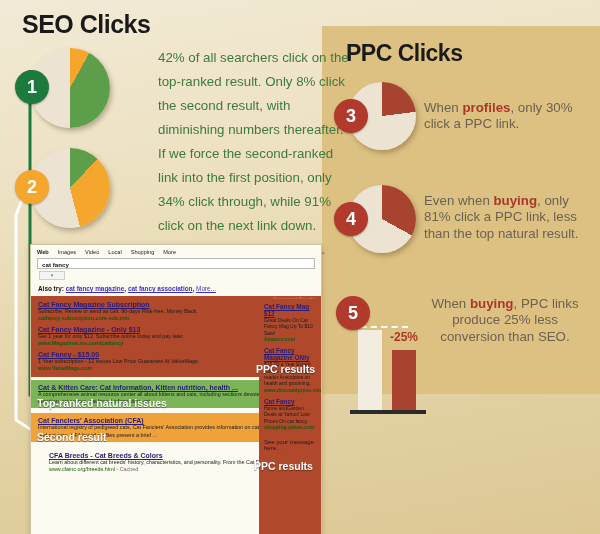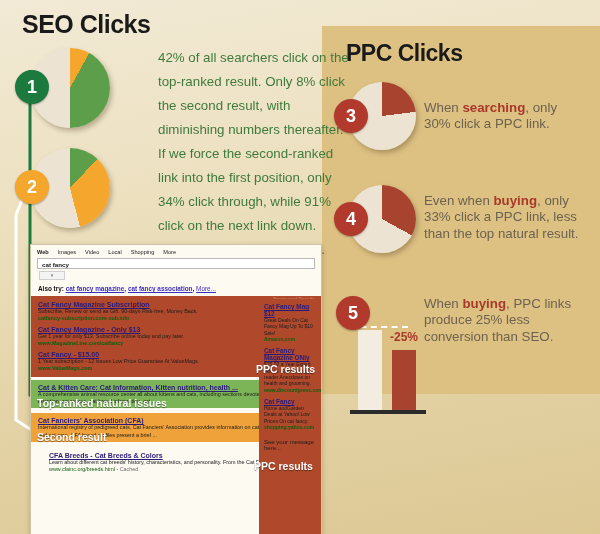"searching" b { text: searching -> profiles }
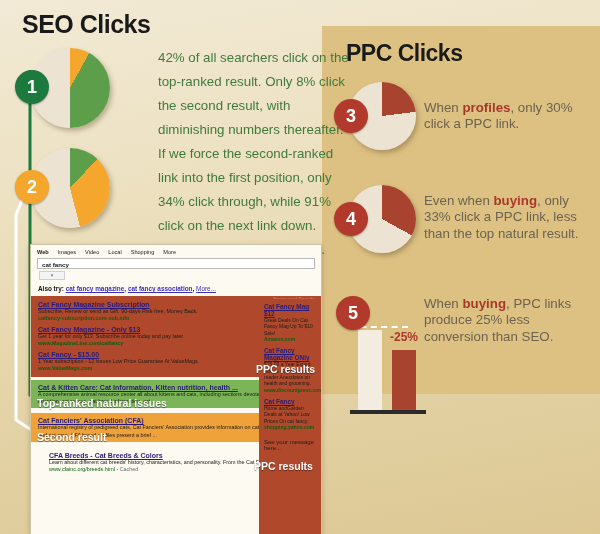", only 33% click a" span { text: 33% -> 81% }
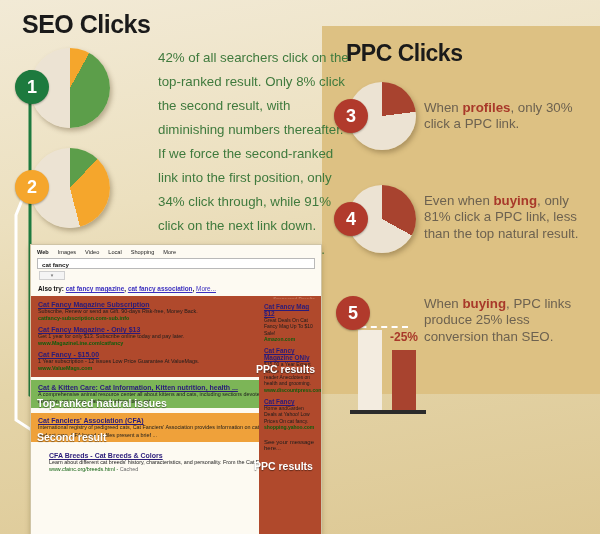"When buying, PPC links produce" div.copy-ppc { text-align: none -> center }
